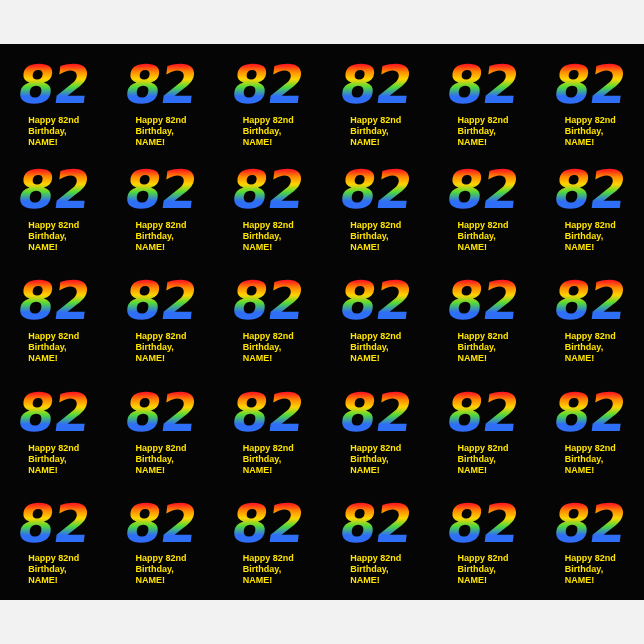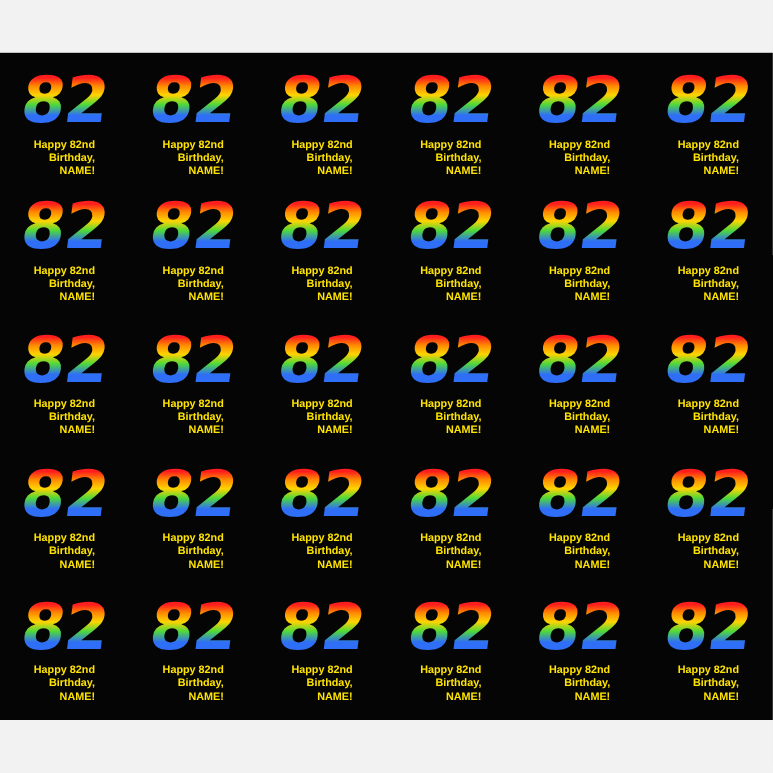"Happy 82nd" .caption { text-align: right -> left }
